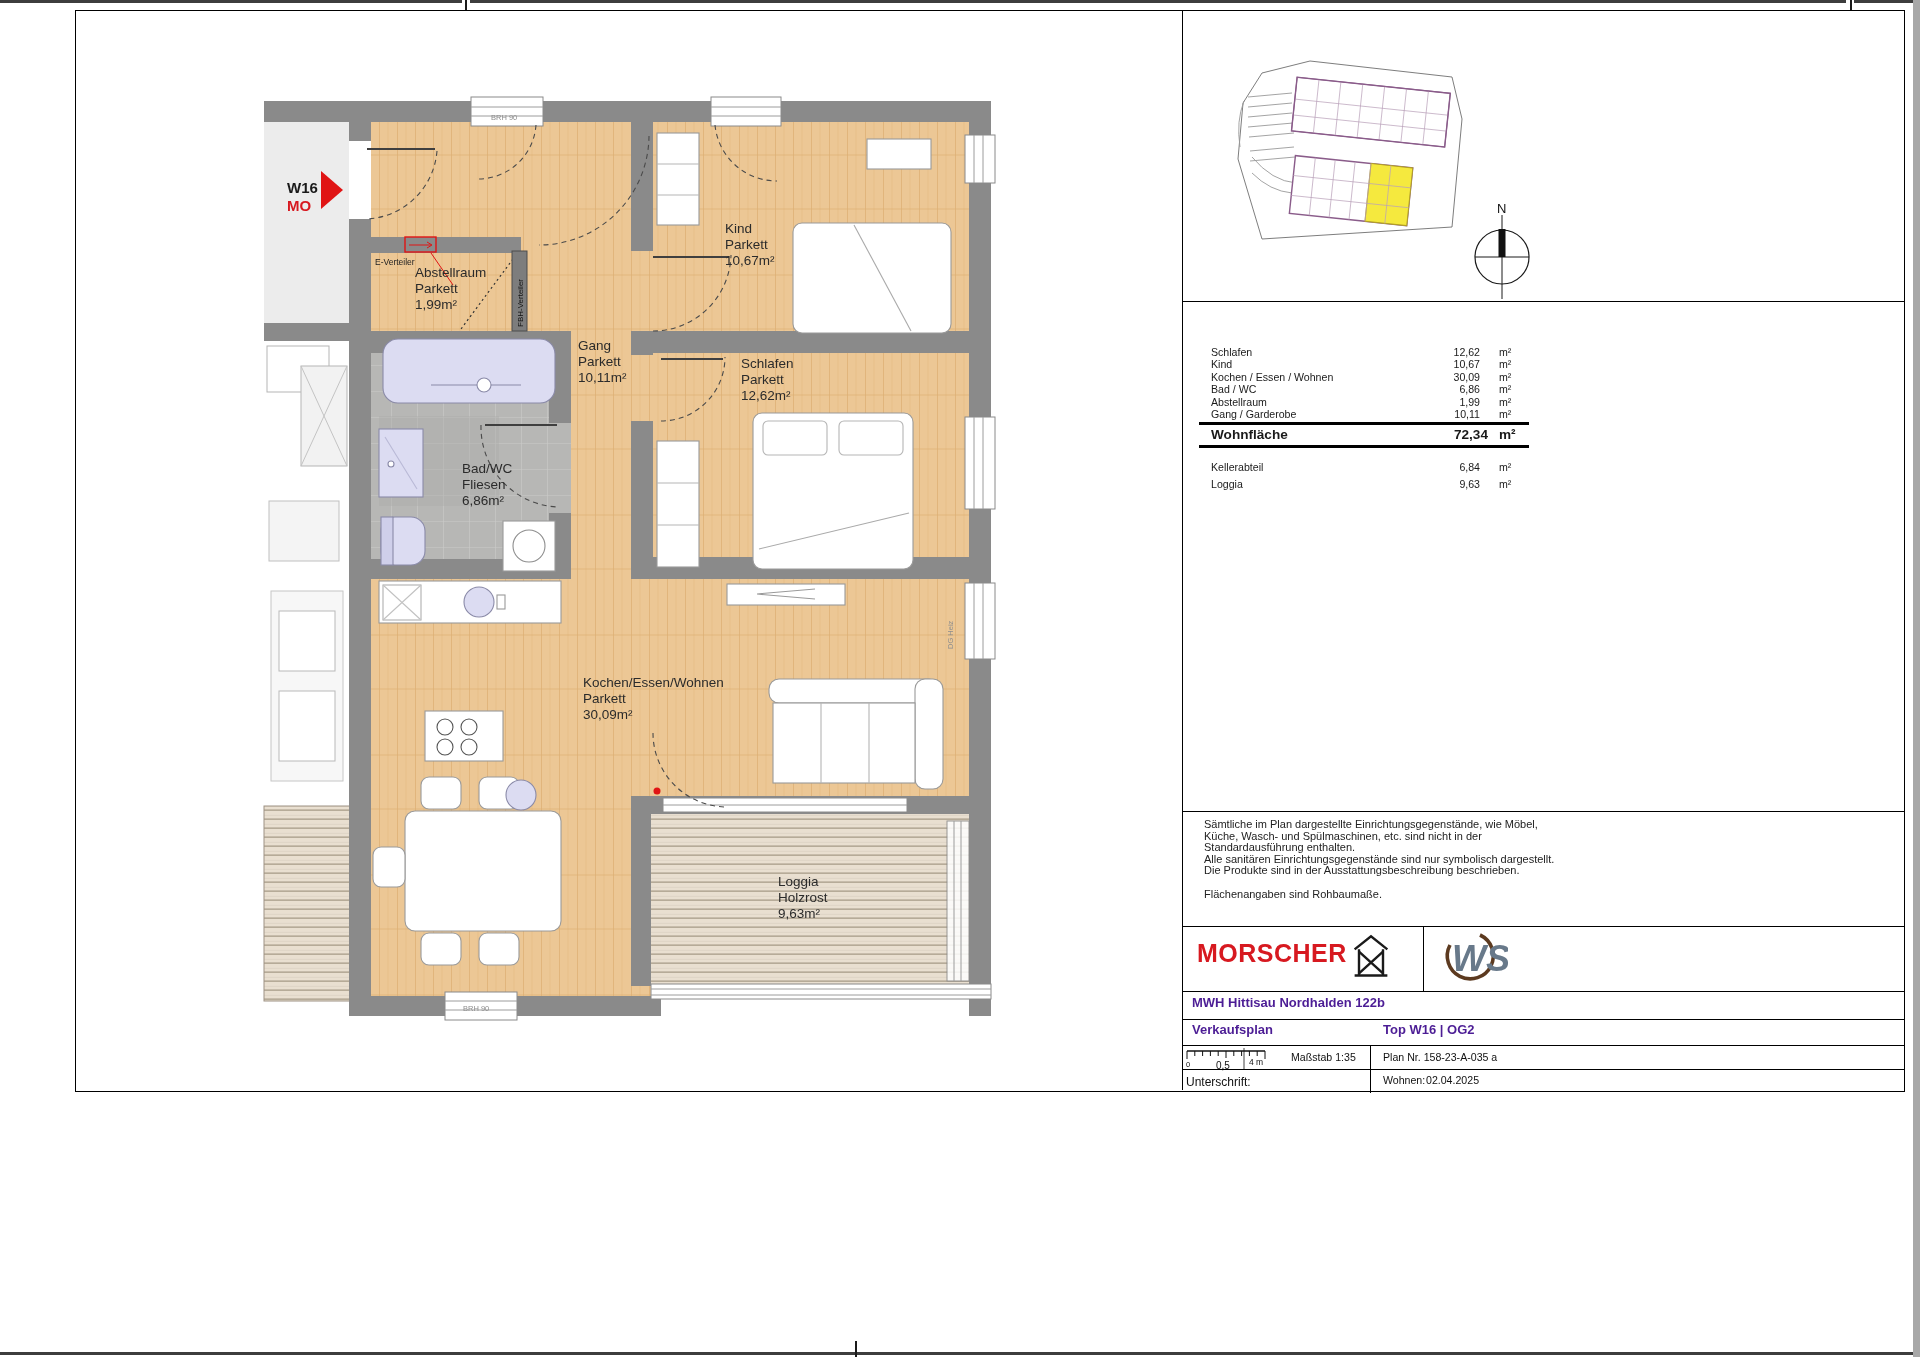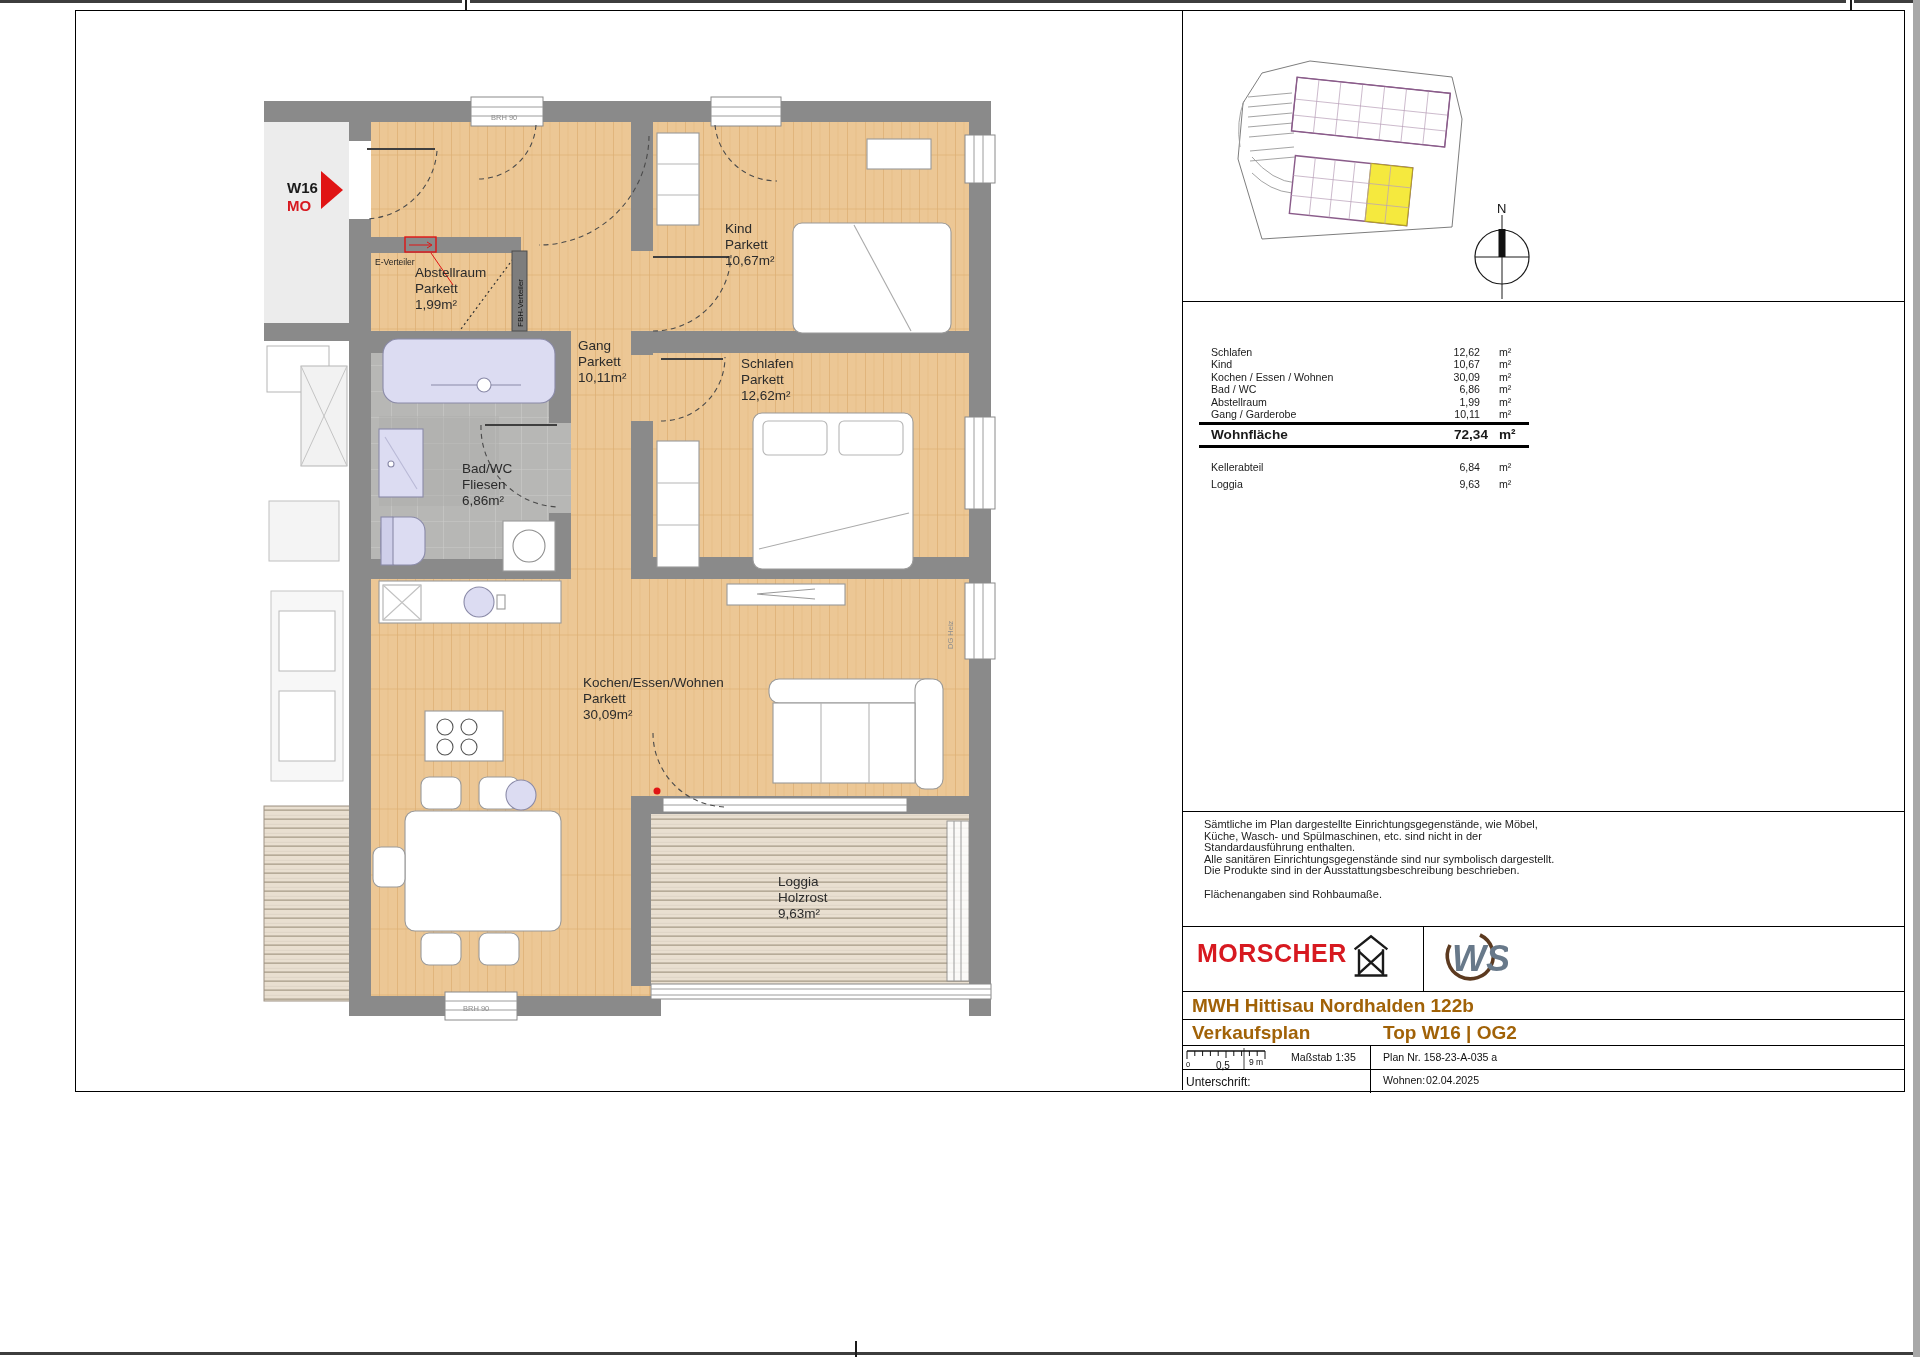"MWH Hittisau Nordhalden 122b" .tb-title { color: #a16207 -> #4c1d95; font-size: 19px -> 13px }
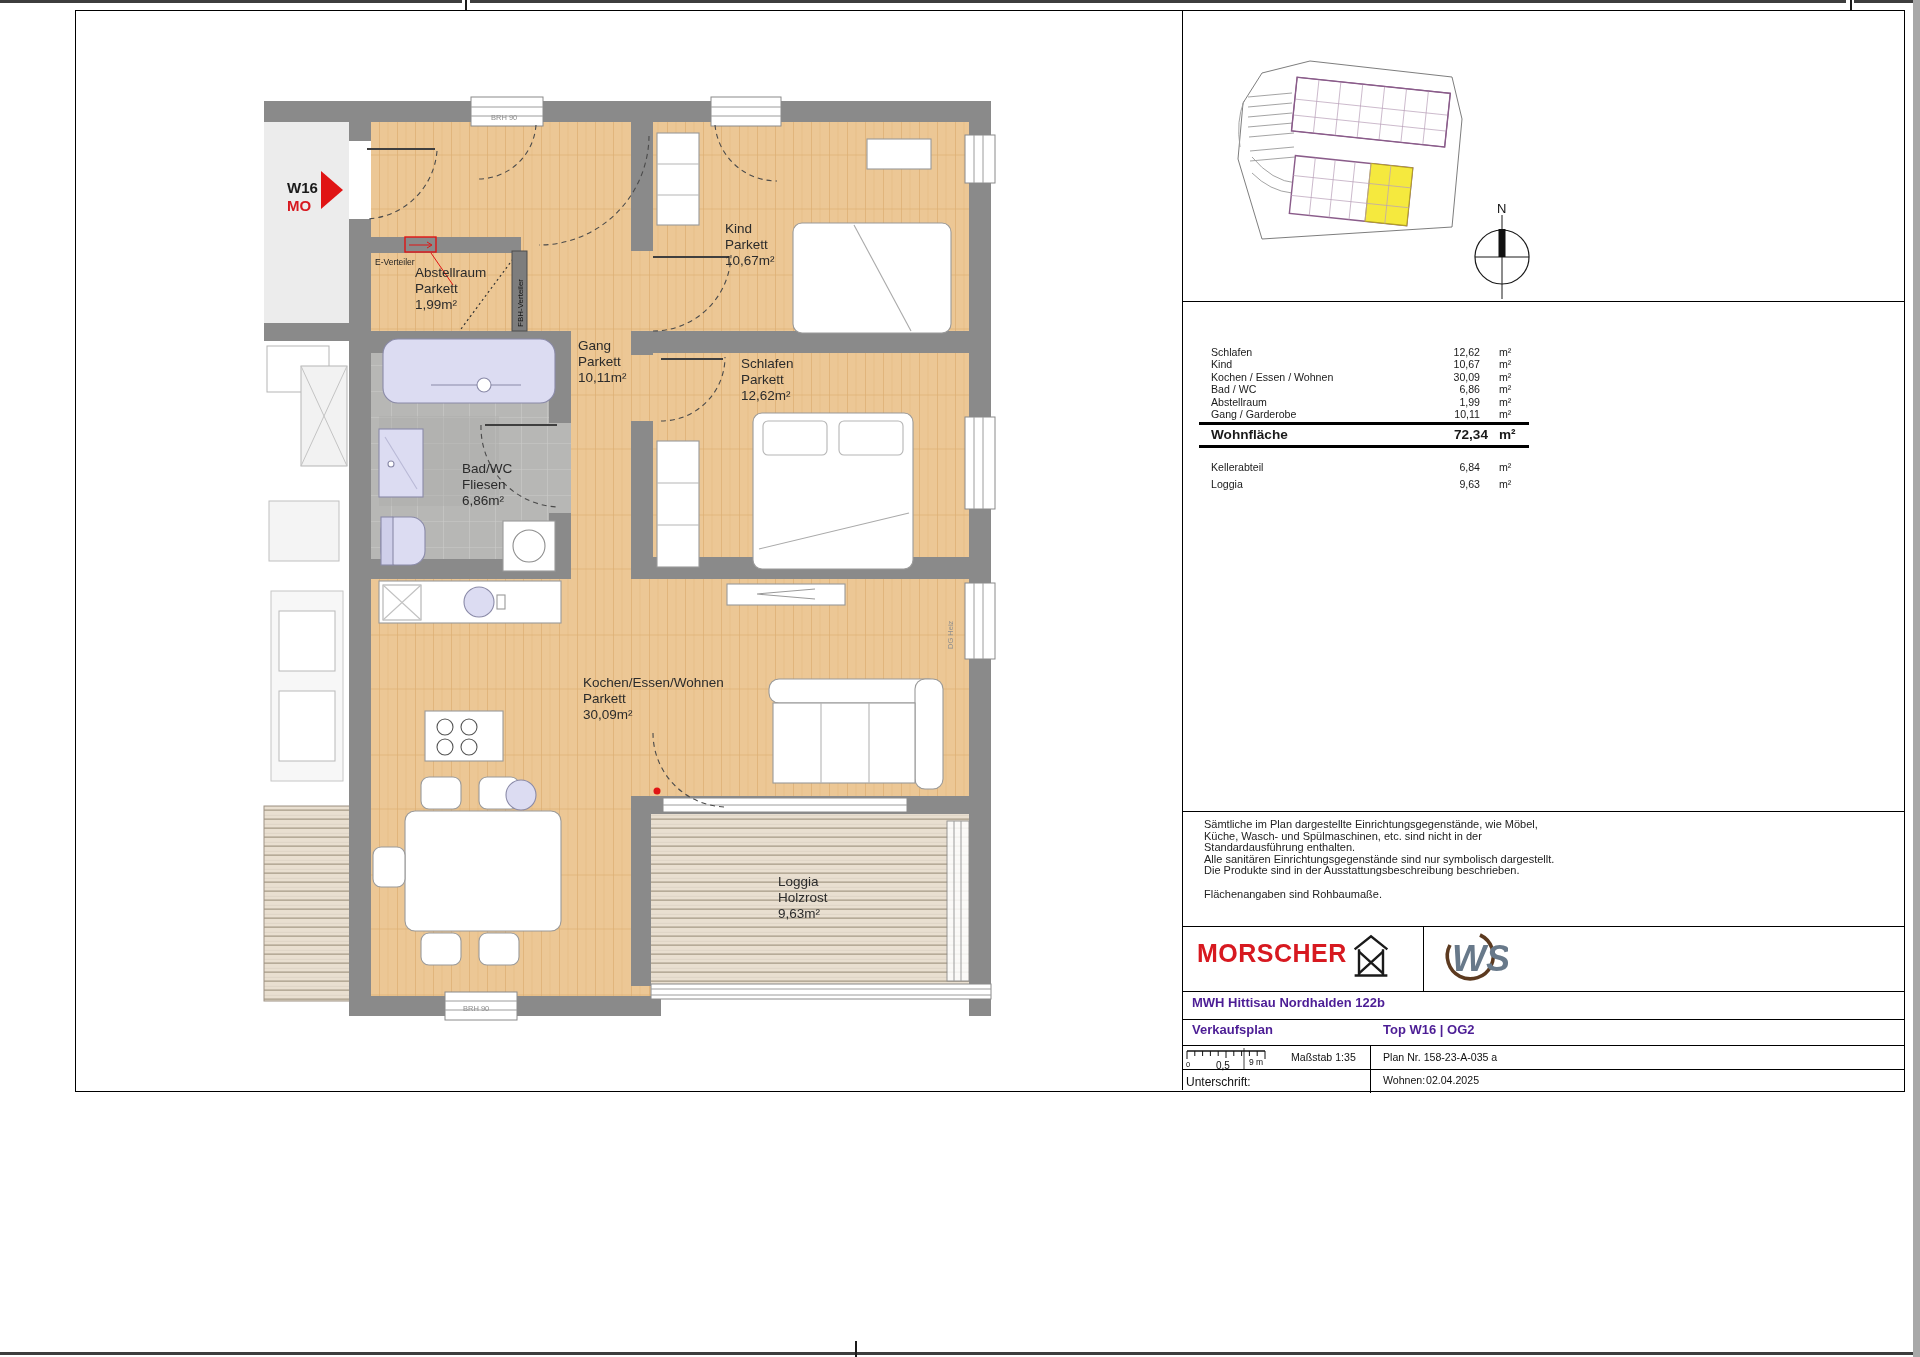"9 m" div.tb-tiny { text: 9 -> 4 }
